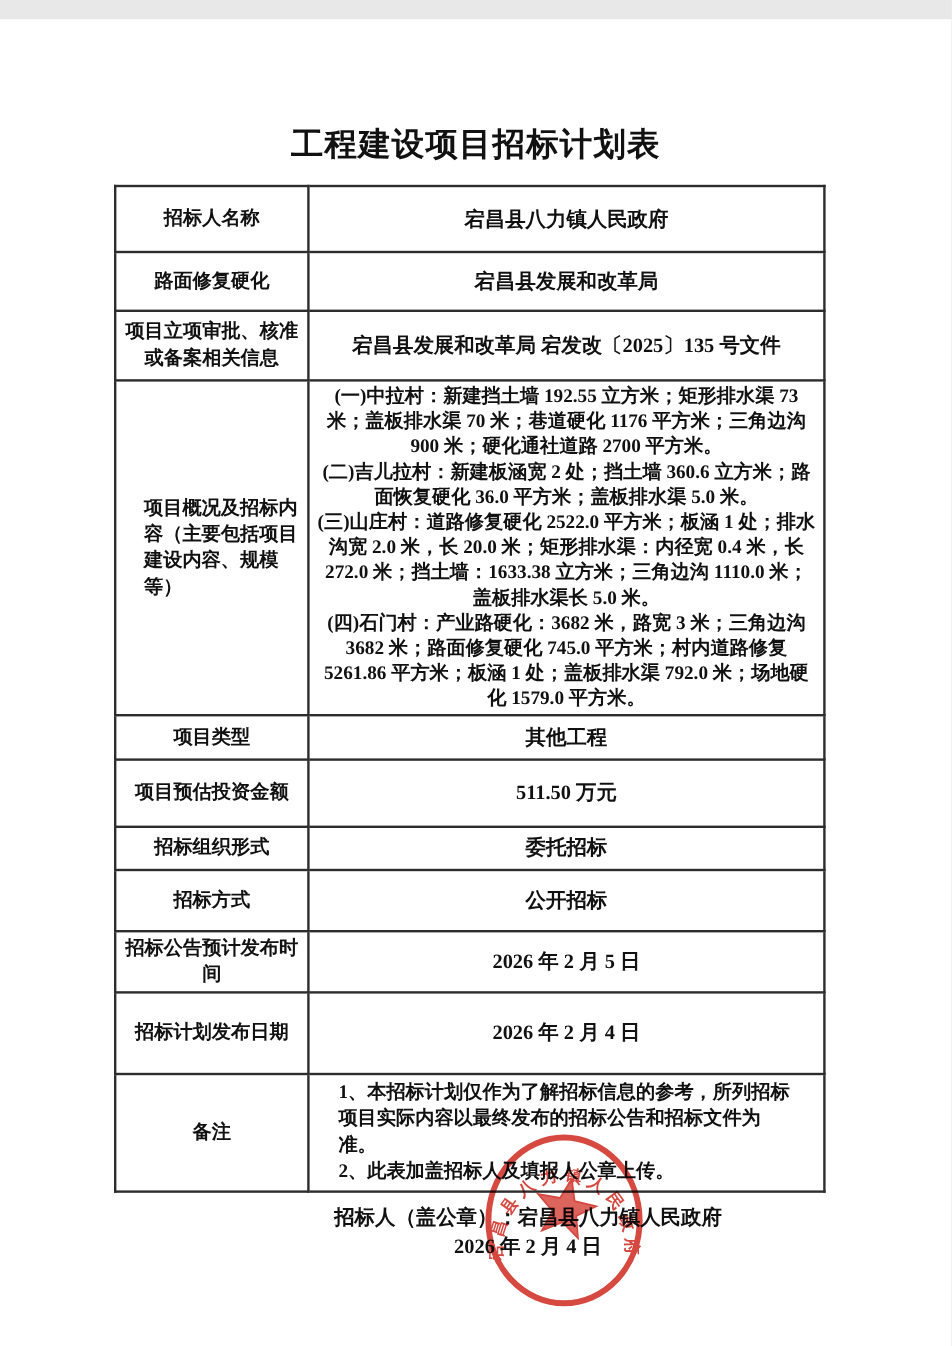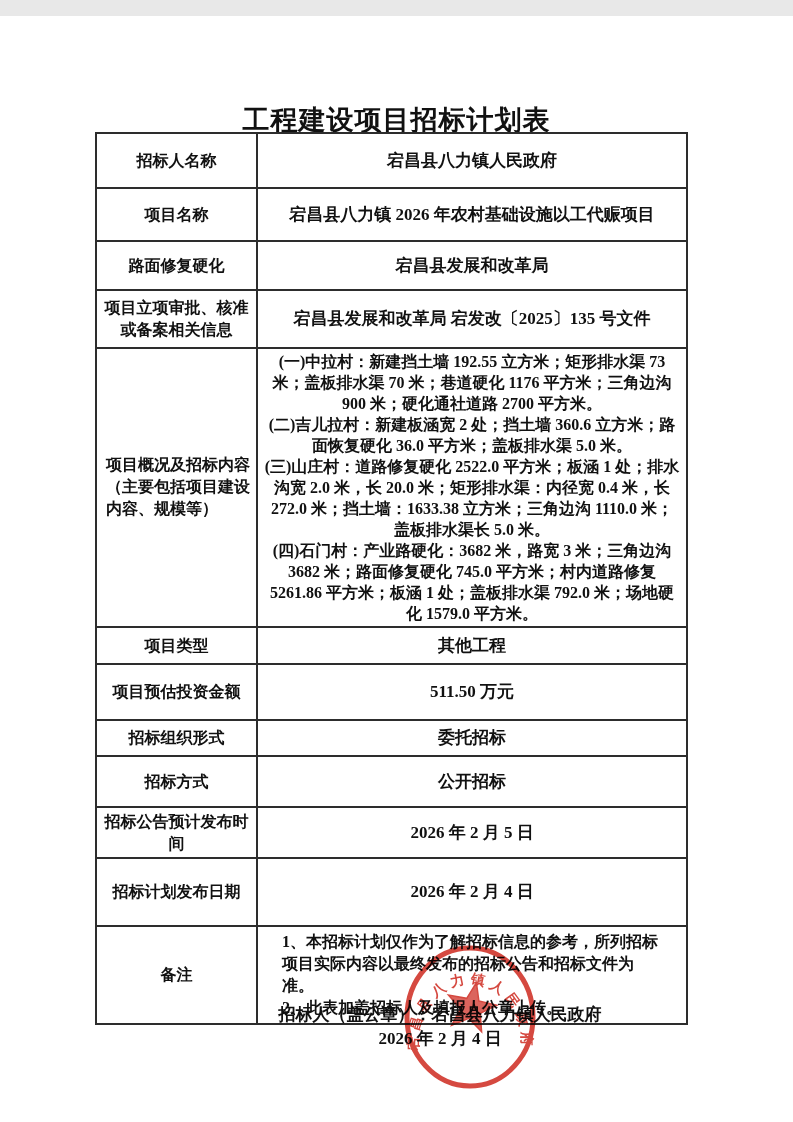"招标人名称" table.plan { top: 116px -> 138px }
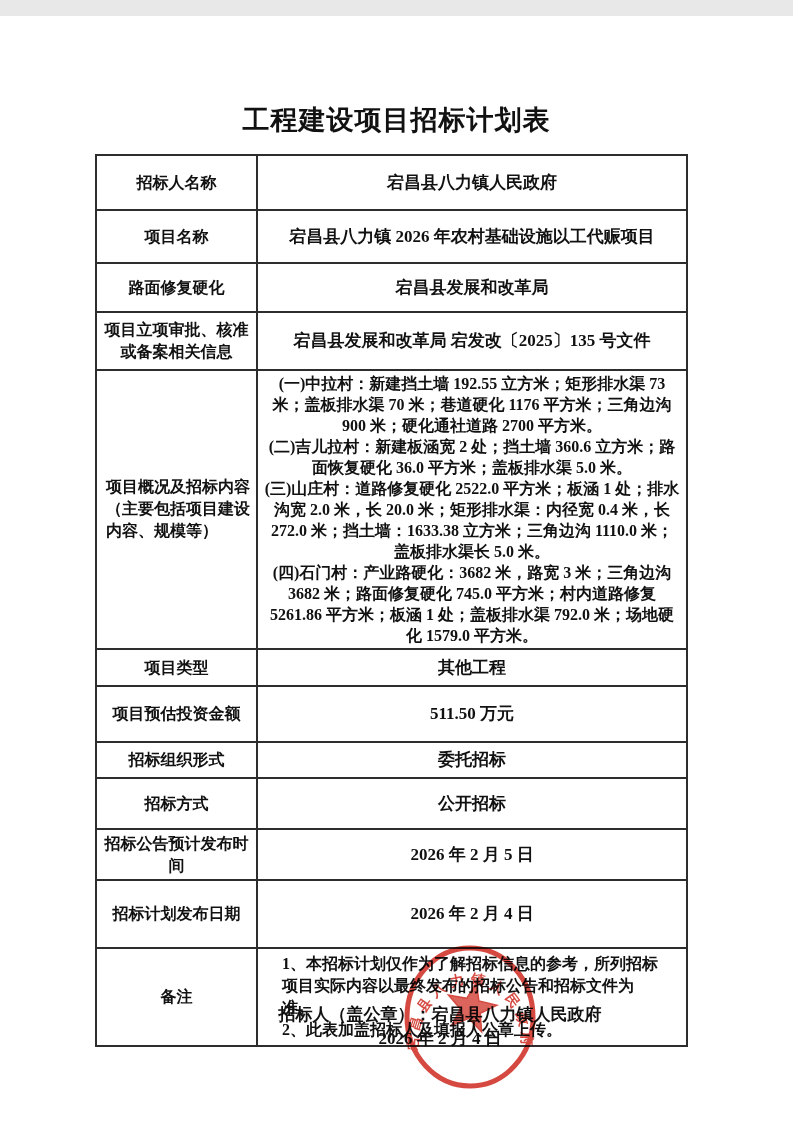"项目名称" tr { html: <tr> <th>项目名称</th> <td>宕昌县八力镇 2026 年农村基础设施以工代赈项目</td> </tr> -> none }
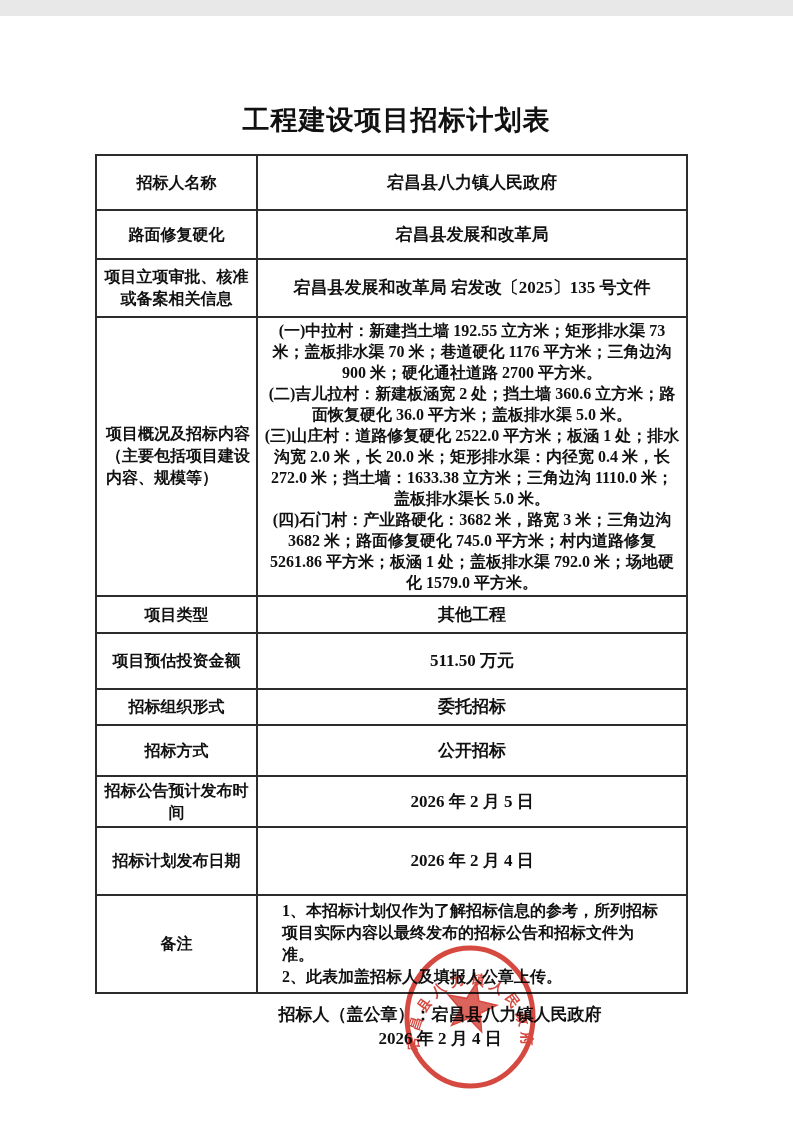"项目概况及招标内容（主要包括项目建设内容、规模等）" tr.r-overview th { font-family: Liberation Mono, monospace -> none; padding-left: 9px -> 23px }
